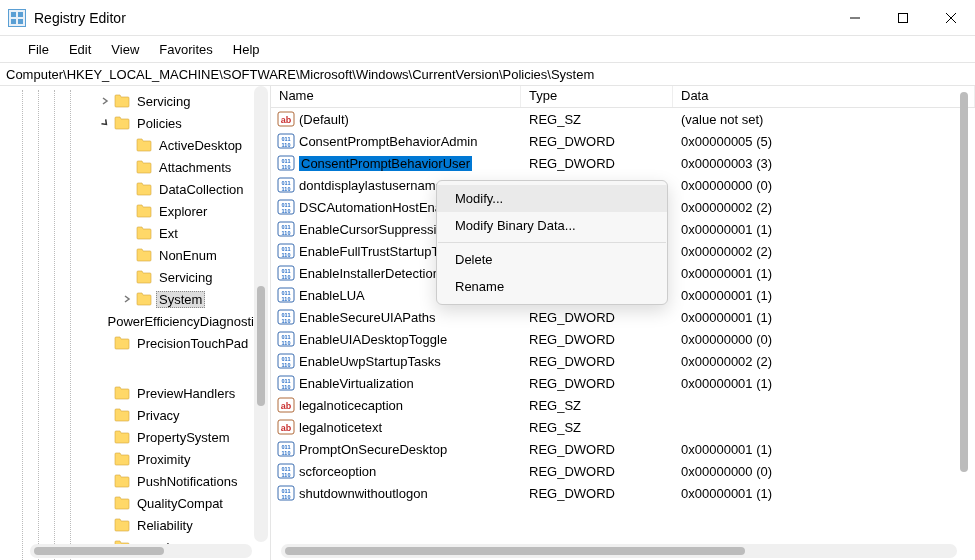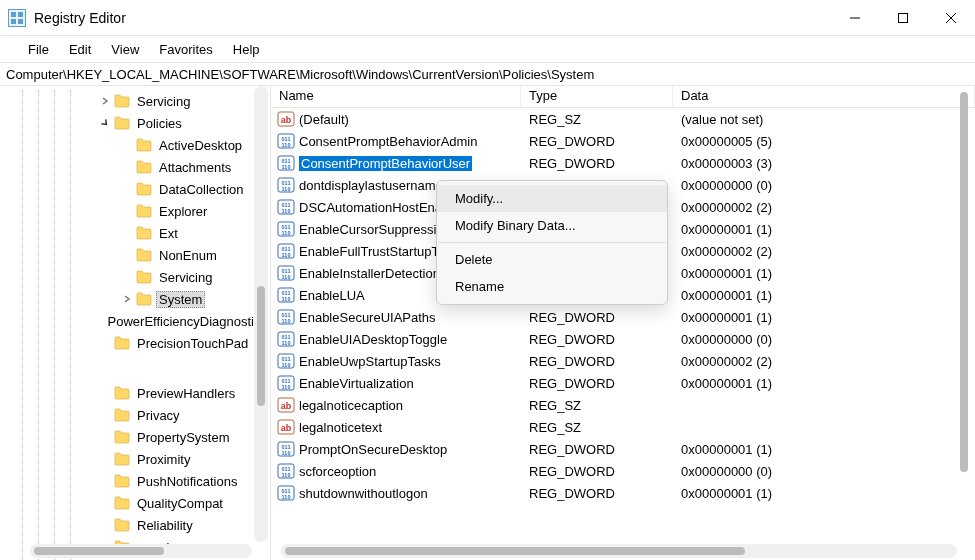"ConsentPromptBehaviorUser" .list-row.sel .name span { color: #ffffff -> #000000 }
